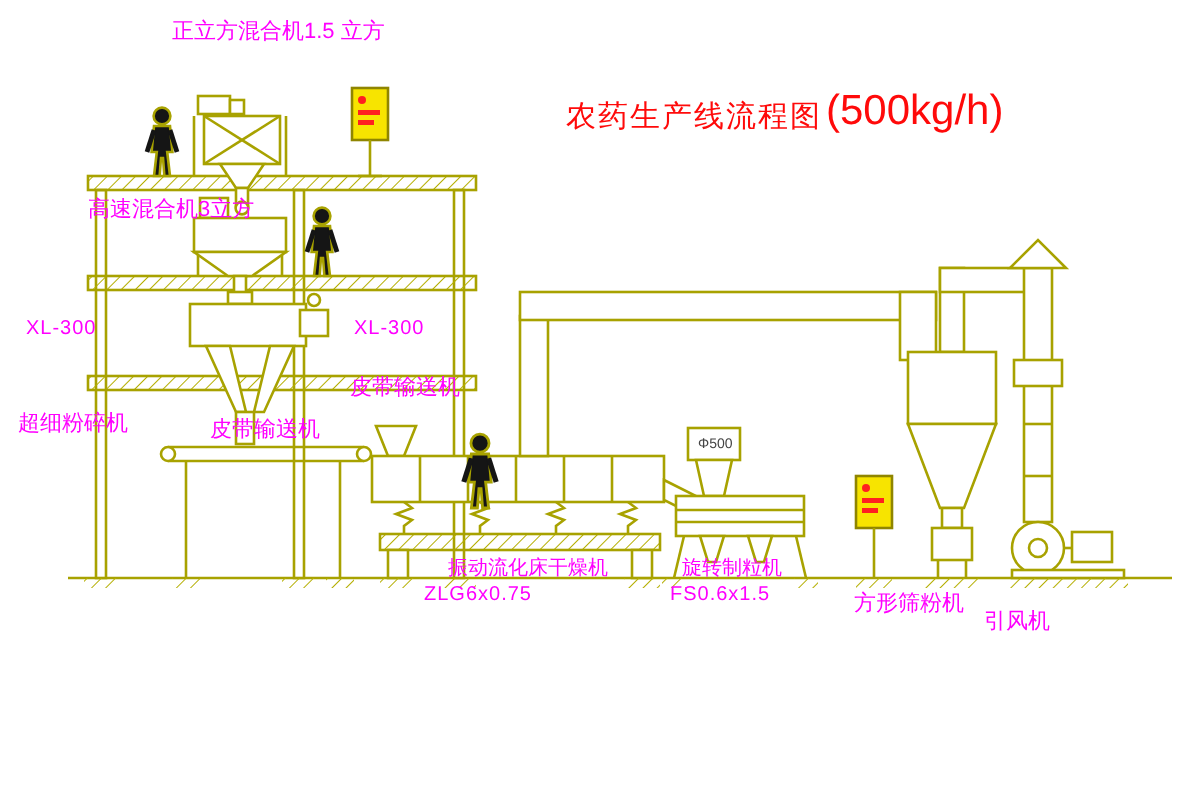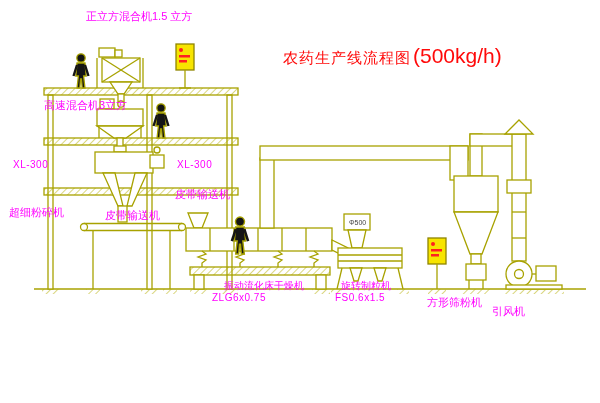"振动流化床干燥机" .s10 { font-family: none -> Liberation Mono, monospace }
